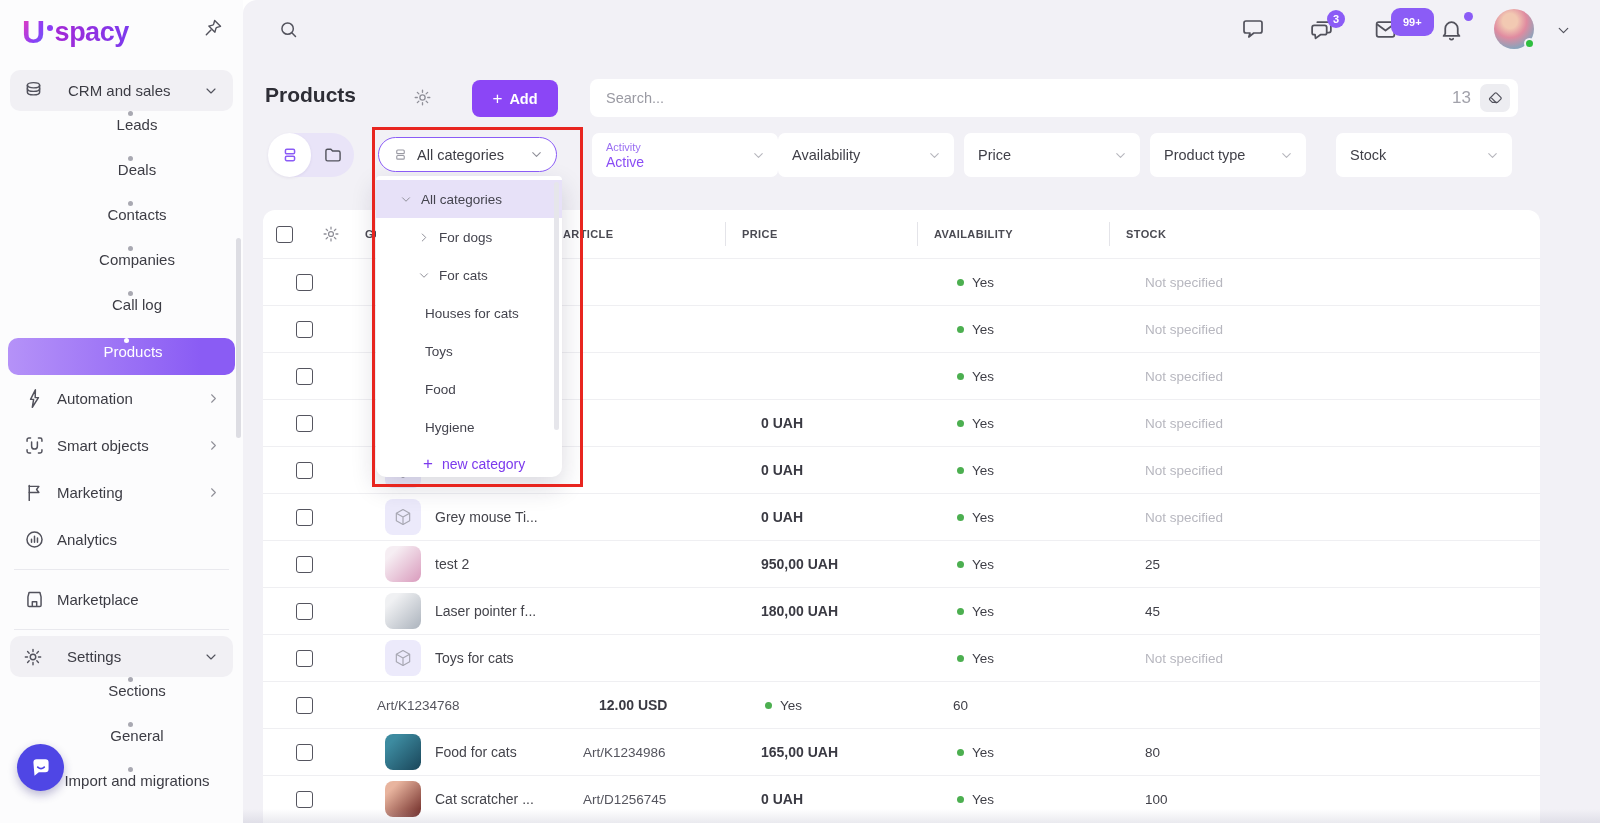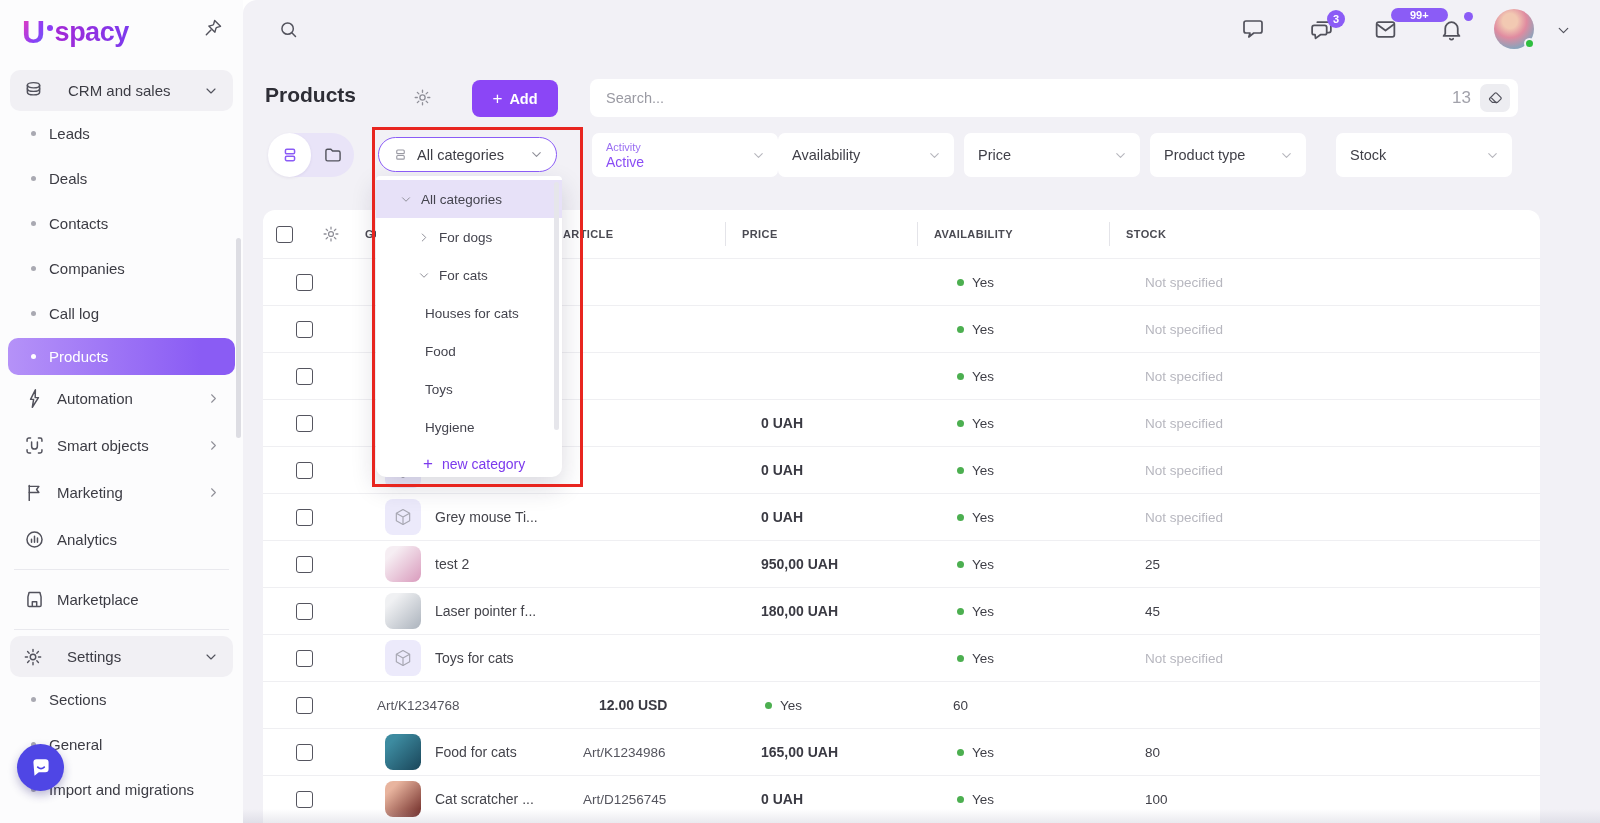"99+" span.badge { height: 14px -> 28px; padding: 0 19px -> 0 12px }
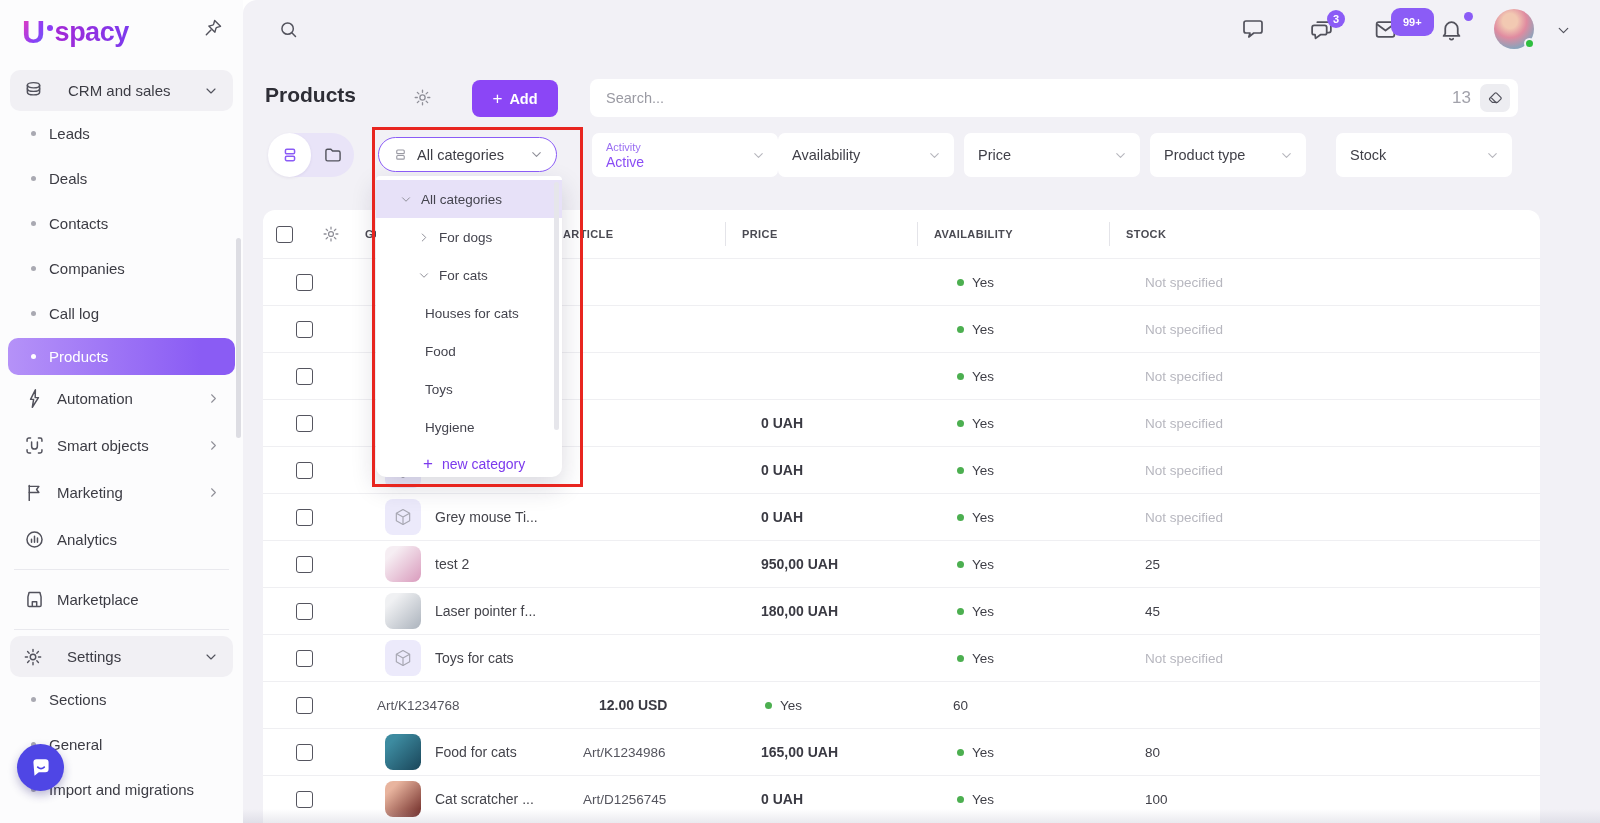"Leads" .bullet-item { flex-direction: none -> column }
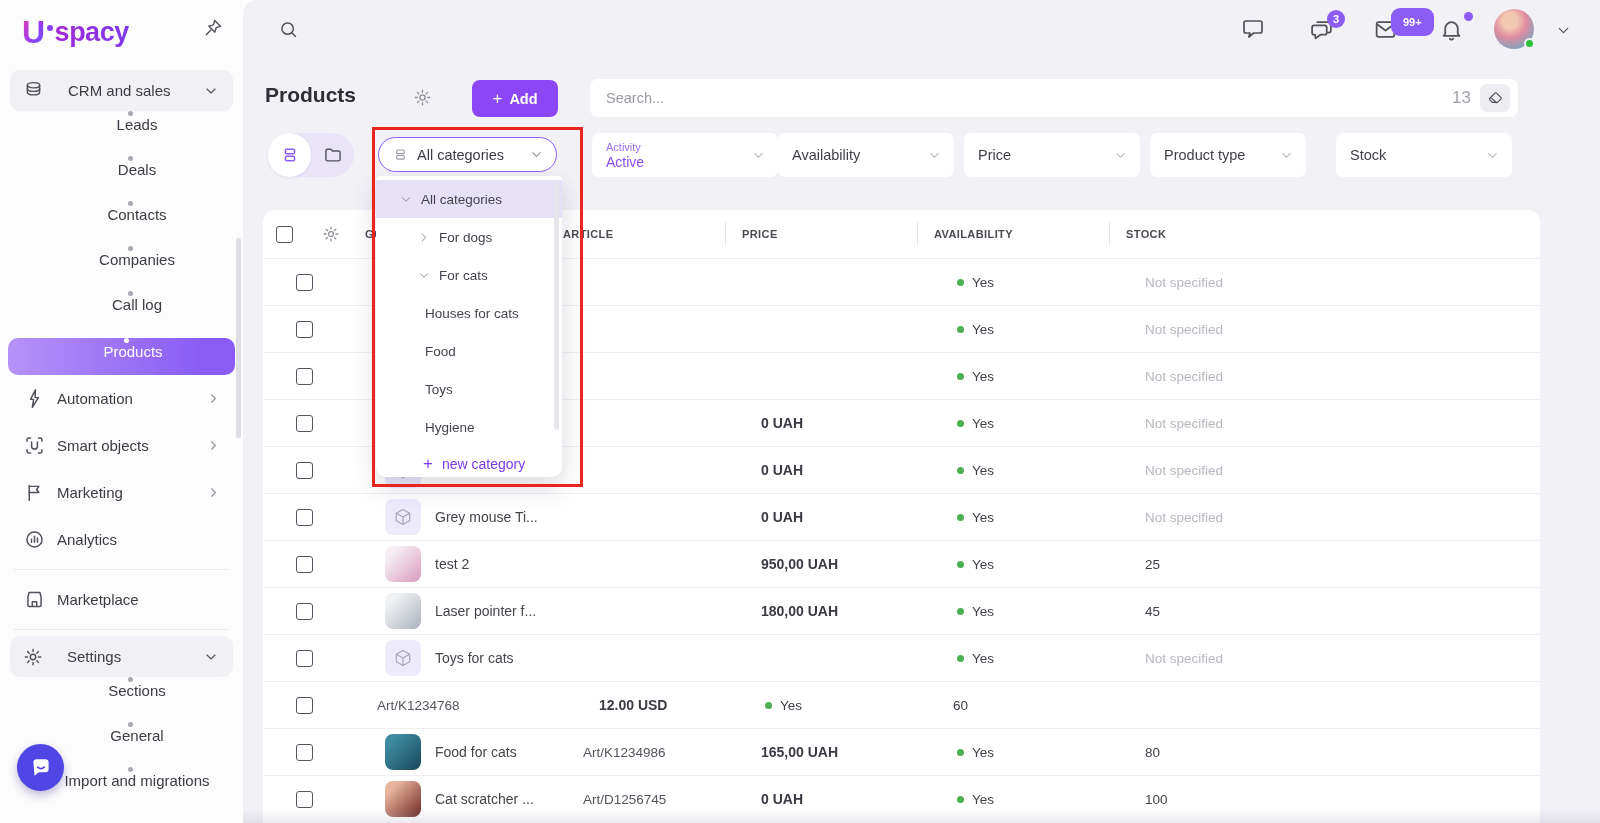"Food" div.dd-item { order: before "Toys" -> after "Toys" }
